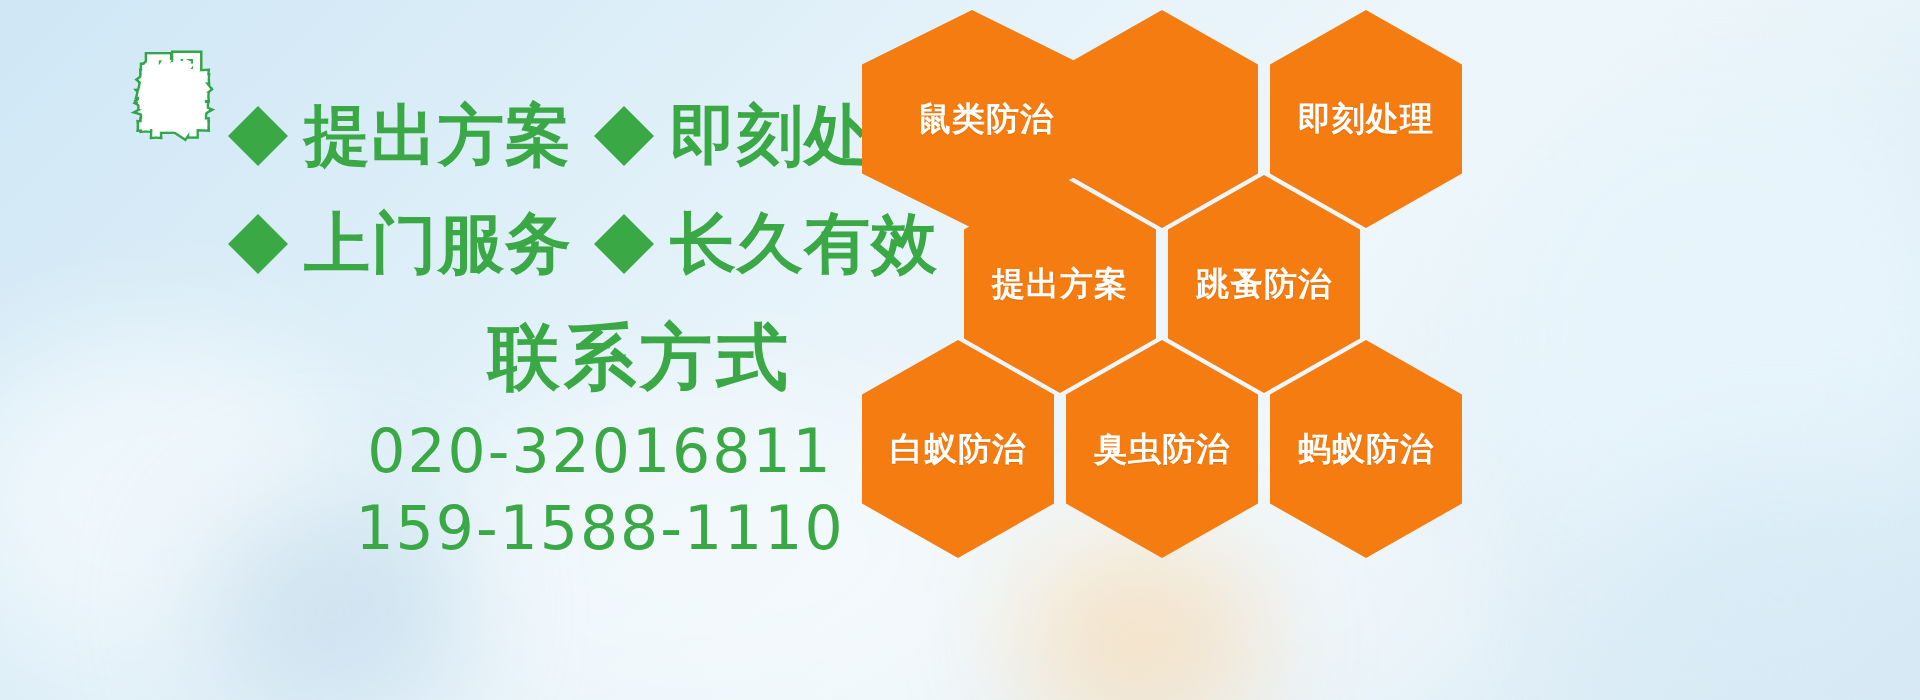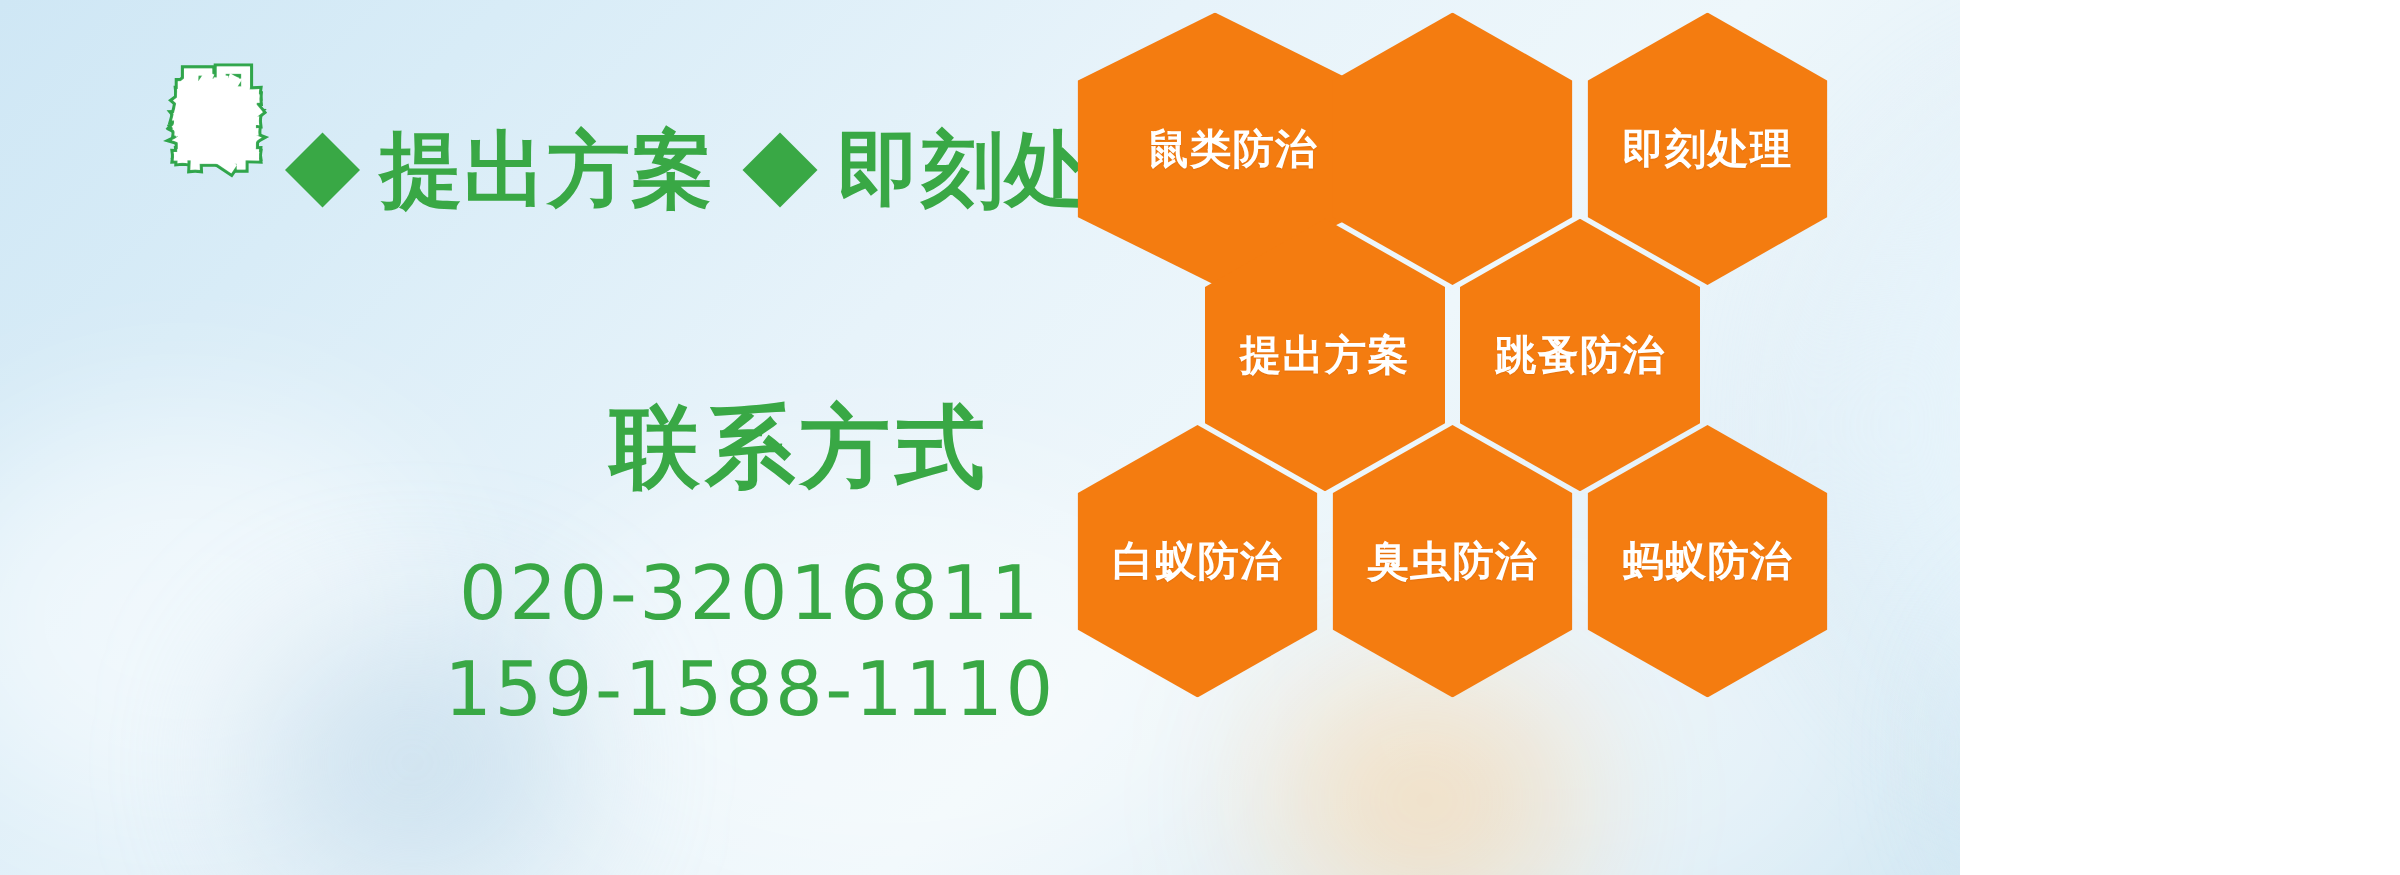"提出方案" #banner { width: 1568px -> 1920px }
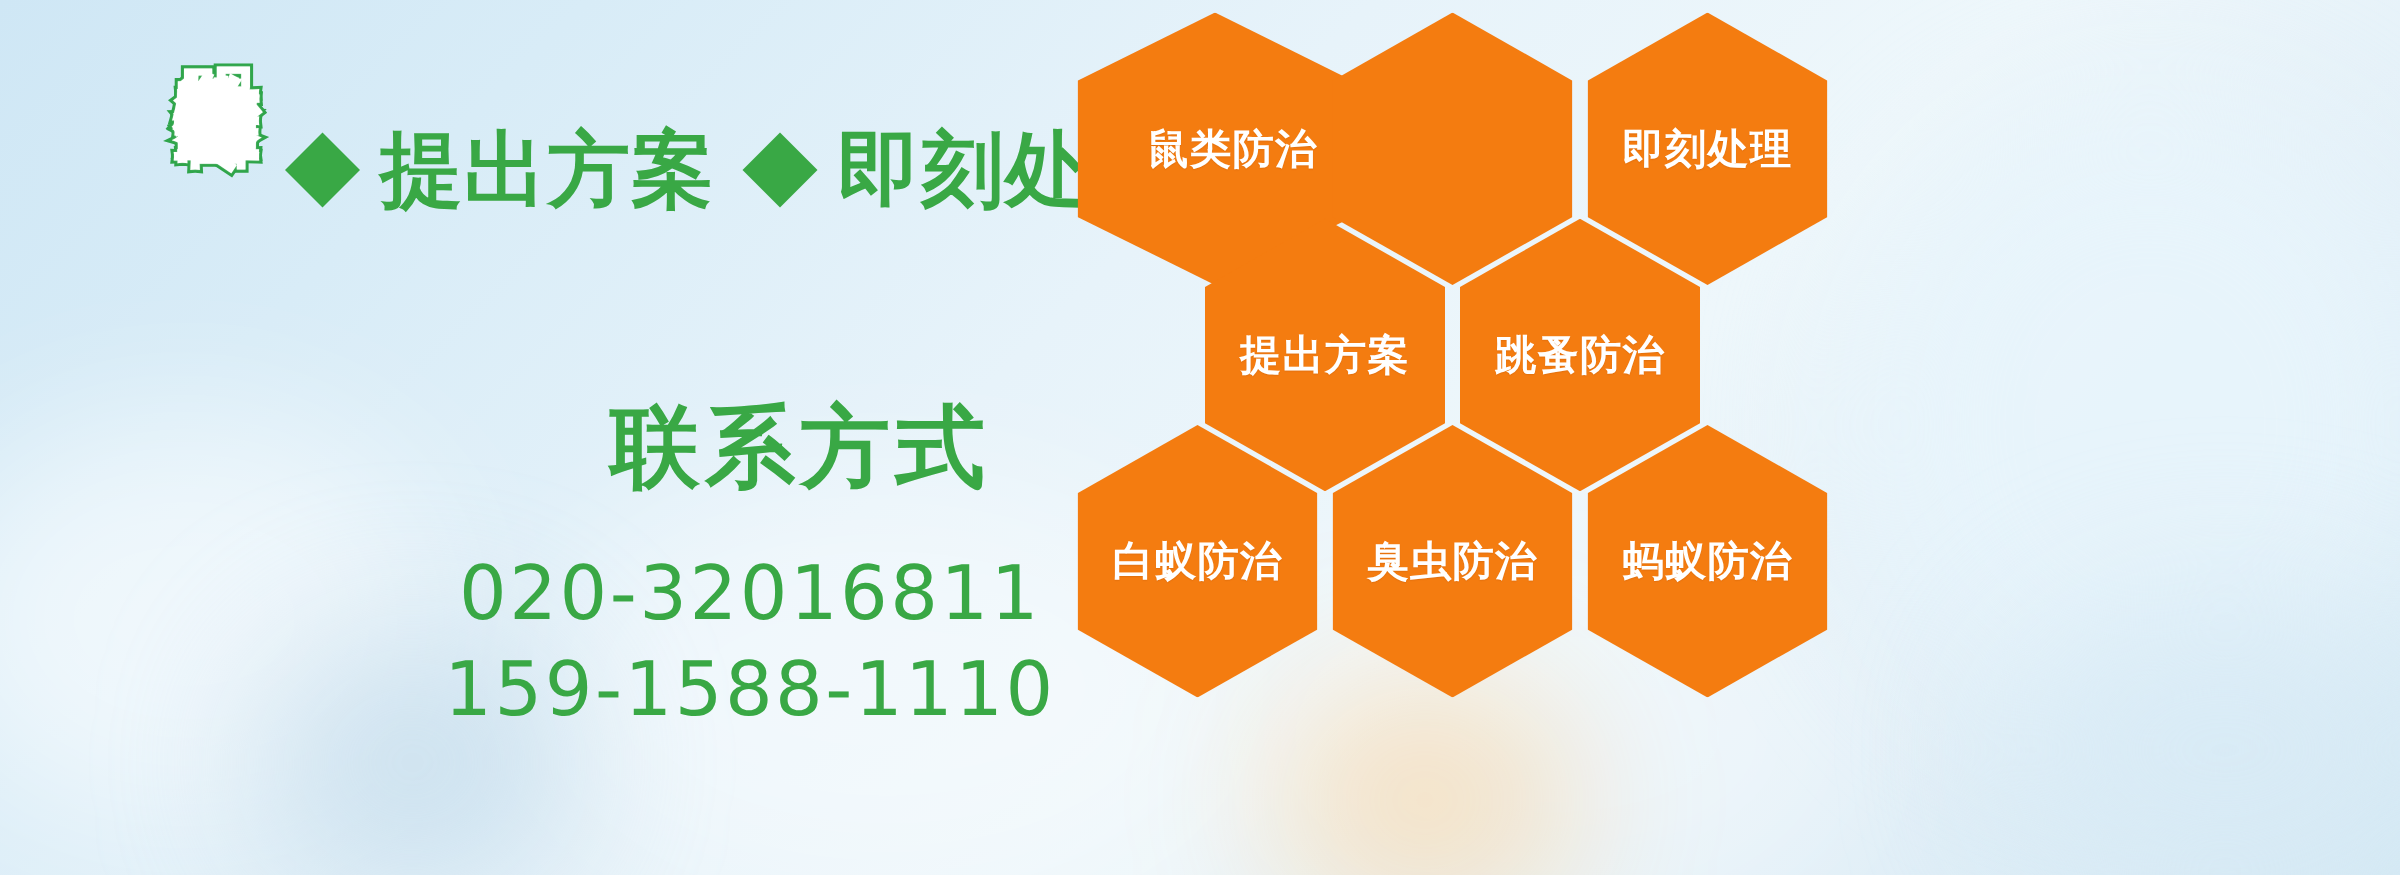"上门服务" div.feature-row { html: none -> <div> <div> <span></span> <span>上门服务</span> </div> <div> <span></span> <span>长久有效</span> </div> </div> }
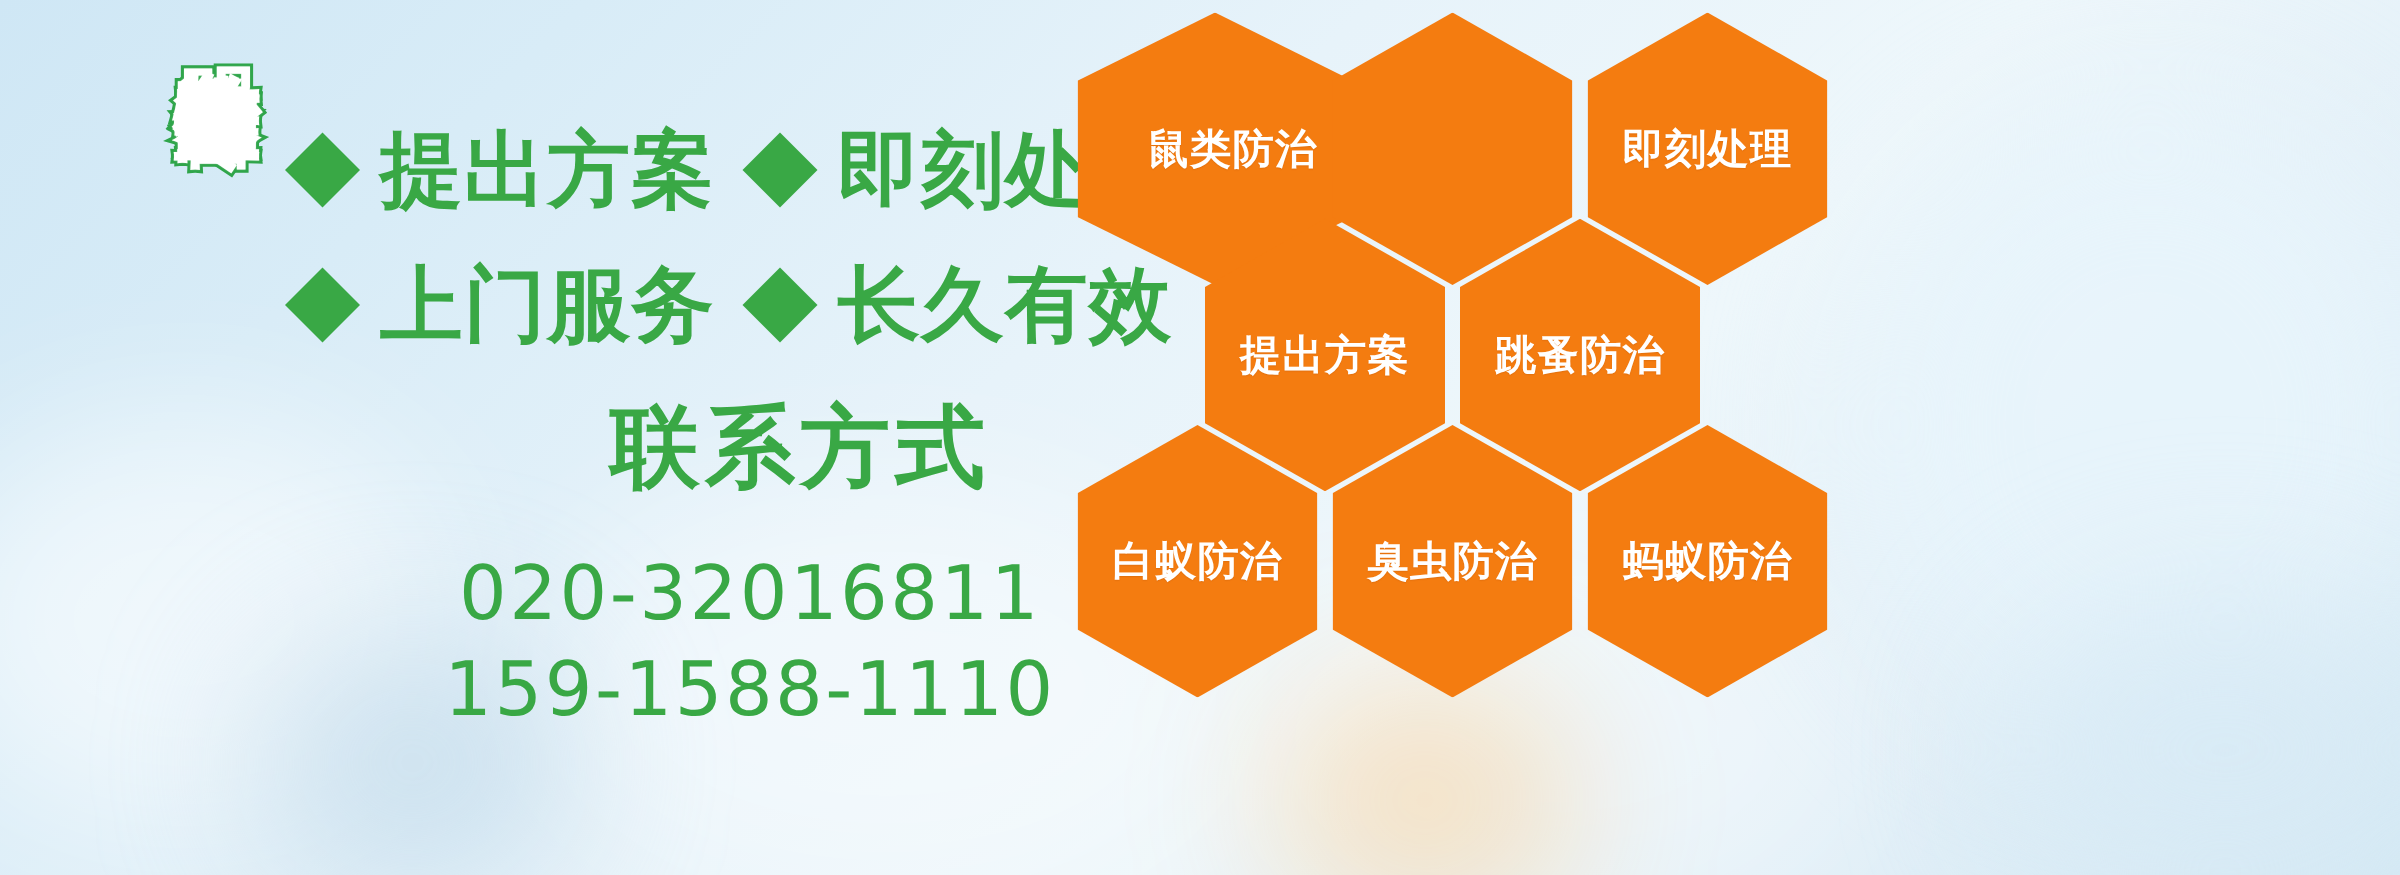"020-32016811" .phone-line.first { margin-top: 40px -> 16px }
